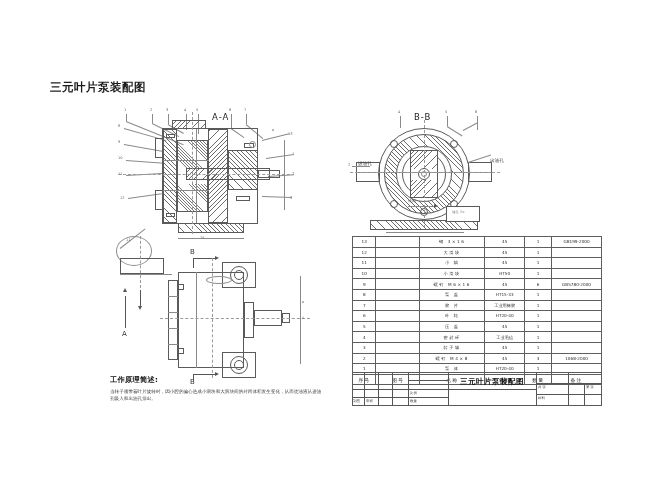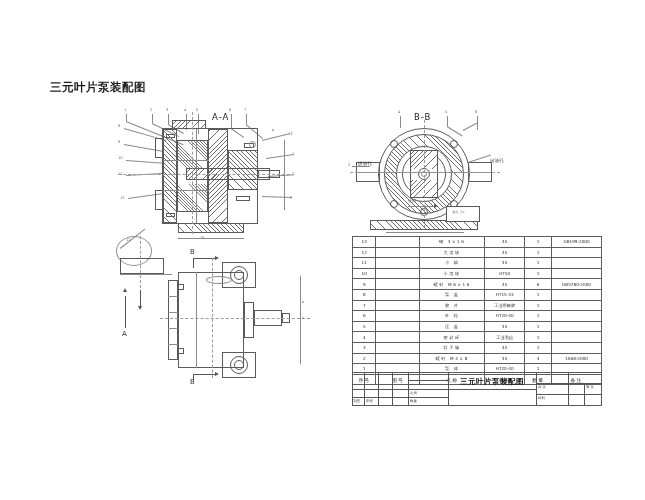"工作原理简述:" div { html: none -> <div> <div>工作原理简述:</div> <div>当转子领带着叶片旋转时，因小腔的偏心造成小滑块和大滑块间的封闭体积发生变化，从而使油液从进油孔吸入和出油孔排出。</div> </div> }
